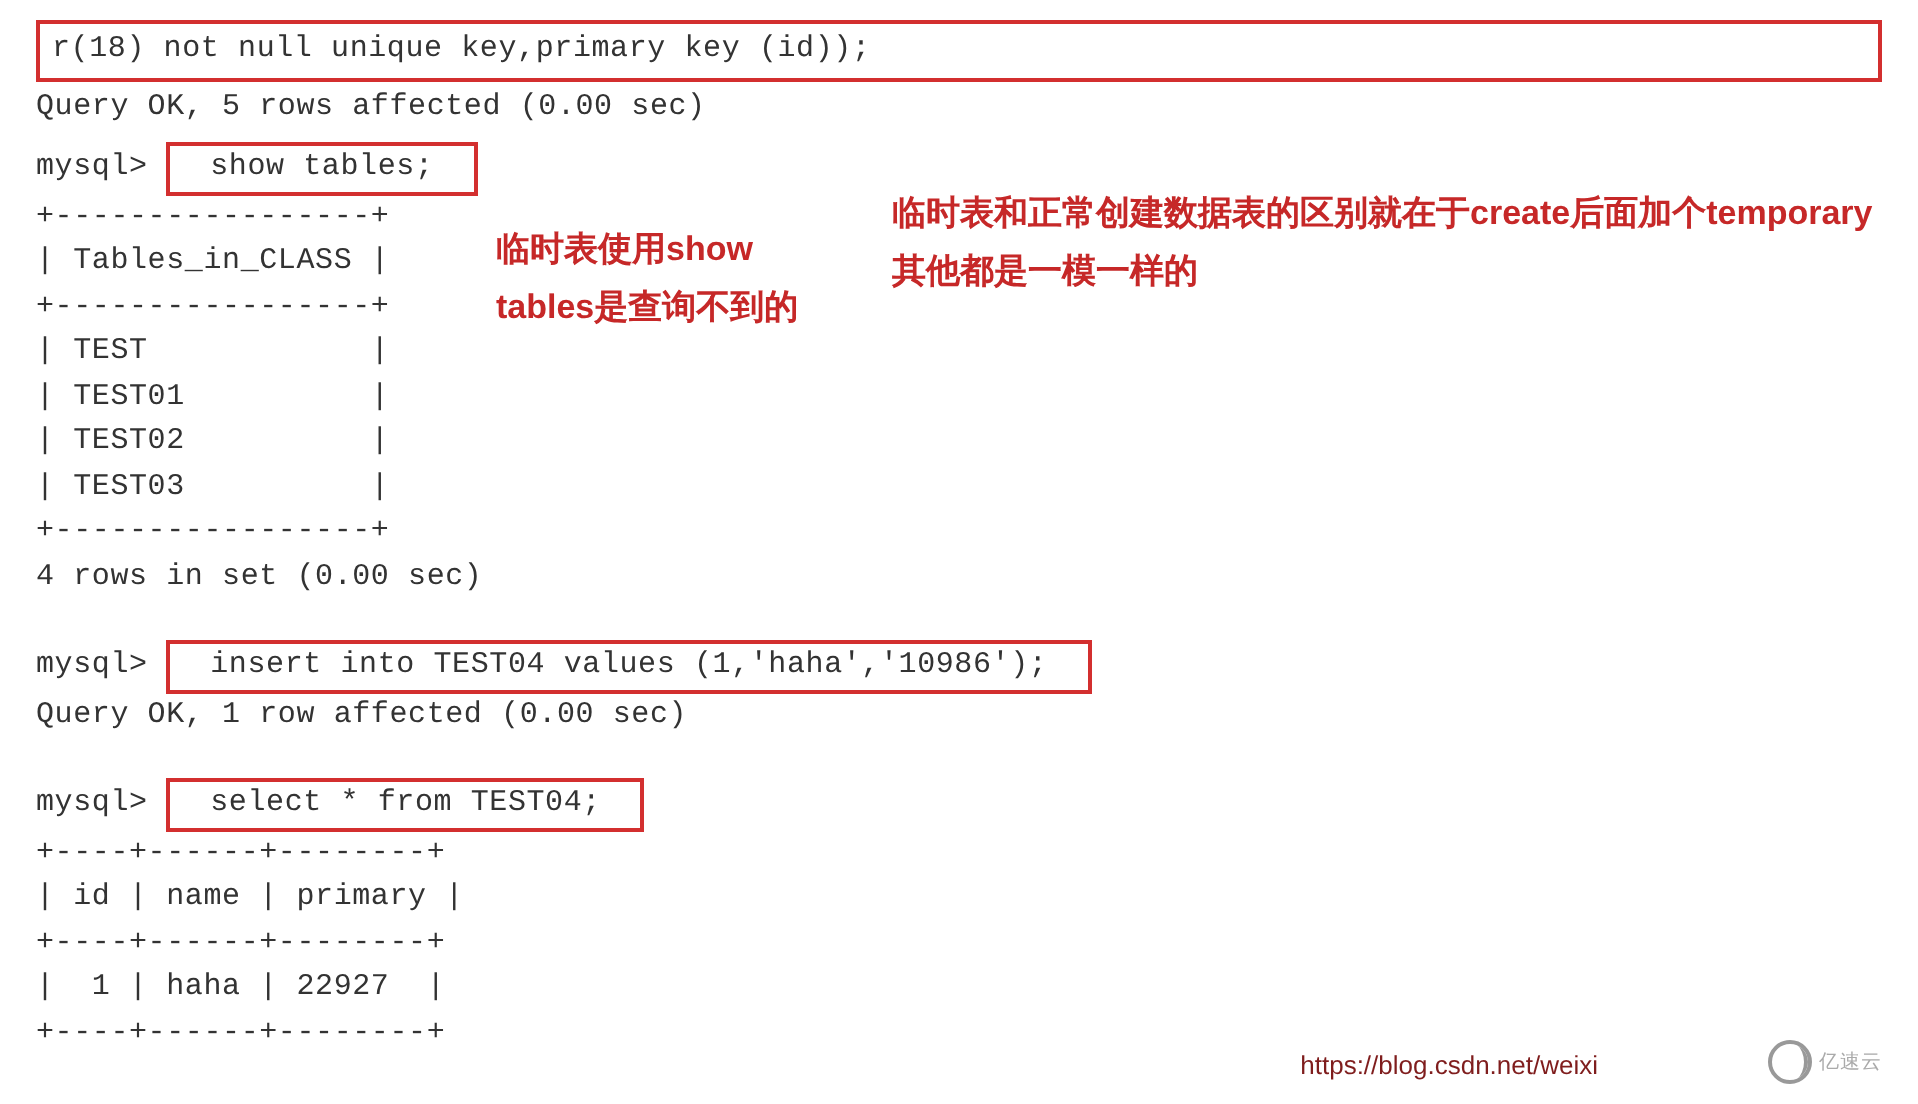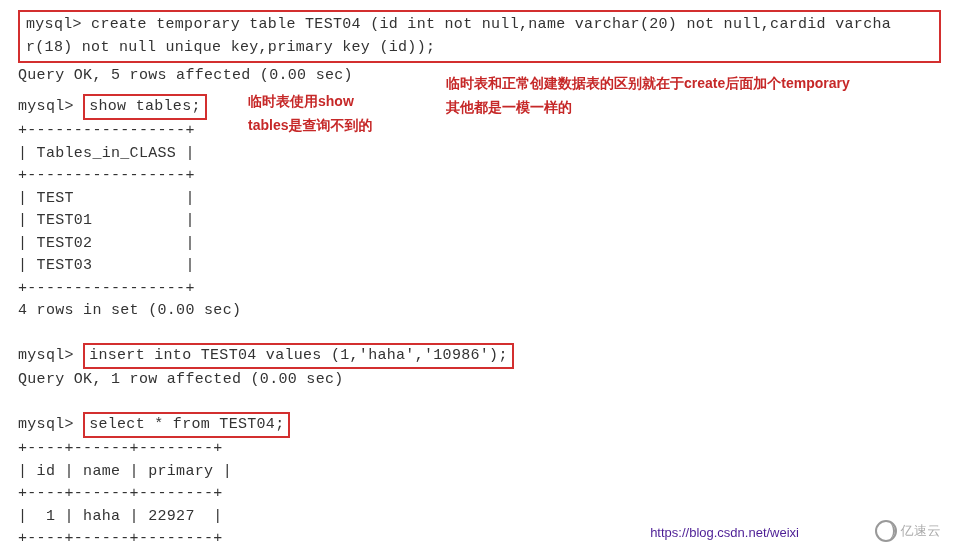"mysql> create temporary table TEST04" div.terminal-line { html: <div>mysql&gt; create temporary table TEST04 (id int not null,name varchar(20) not null,cardid varcha</div> -> none }
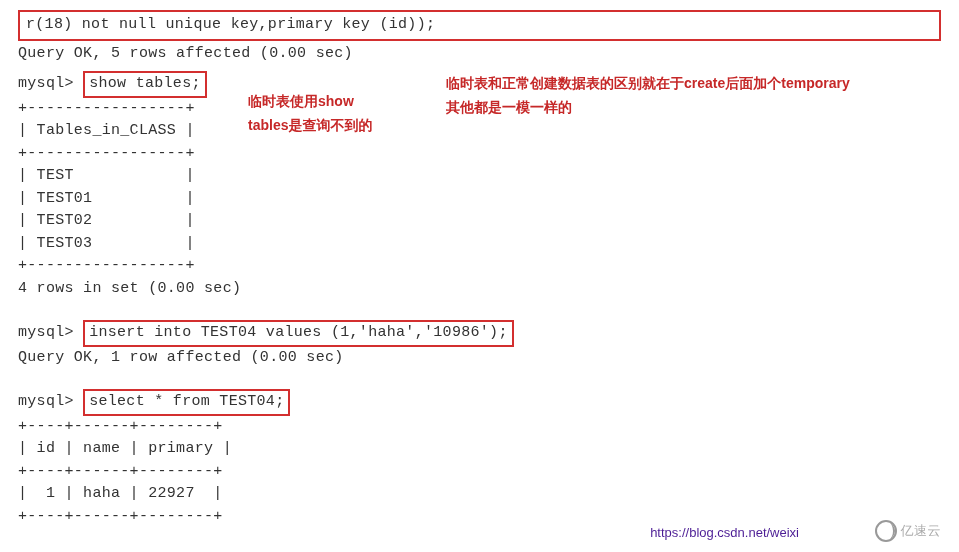"show tables;" .inline-box { padding: 0px 4px -> 0px 20px }
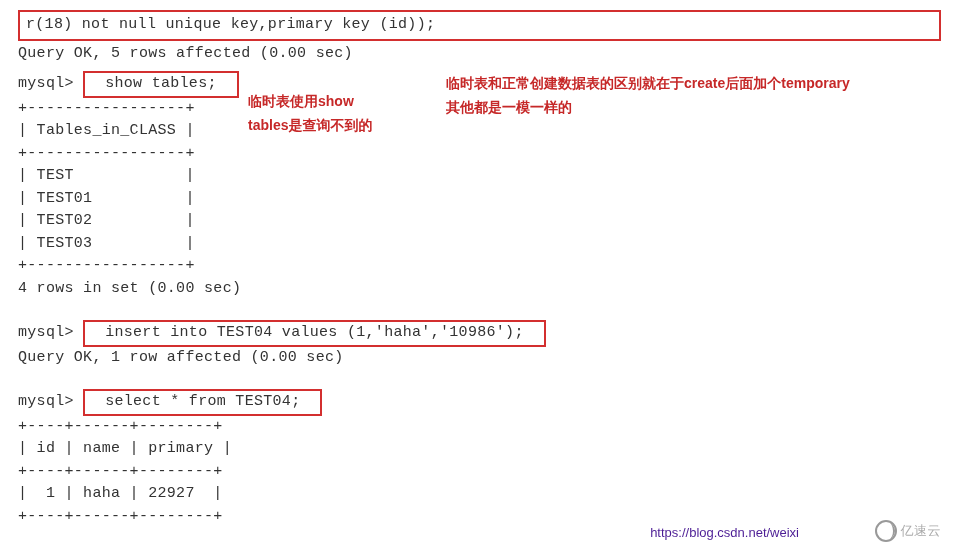"临时表和正常创建数据表的区别就在于create后面加个temporary" .annotation { font-size: 14px -> 17px; margin-top: none -> 21px }
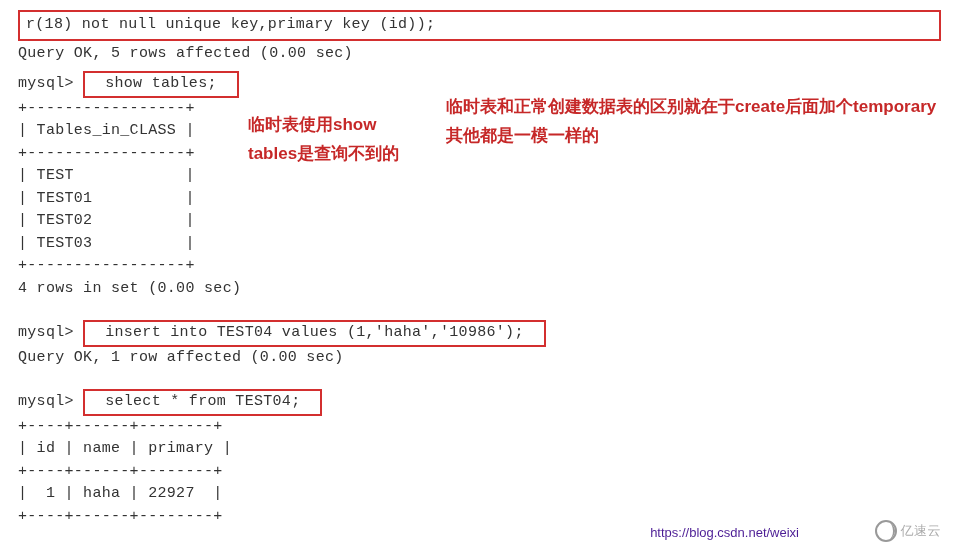"https://blog.csdn.net/weixi" .watermark1 { color: #4c1d95 -> #7f1d1d }
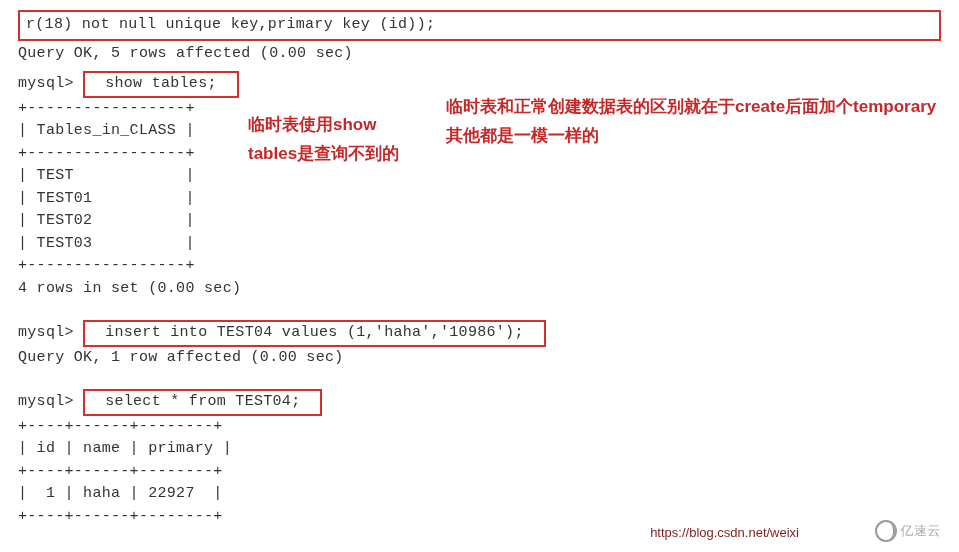"亿速云" .watermark-logo { font-size: 13px -> 10px }
